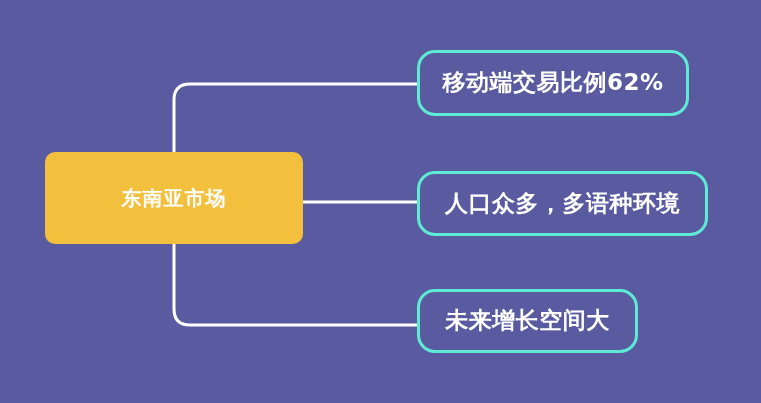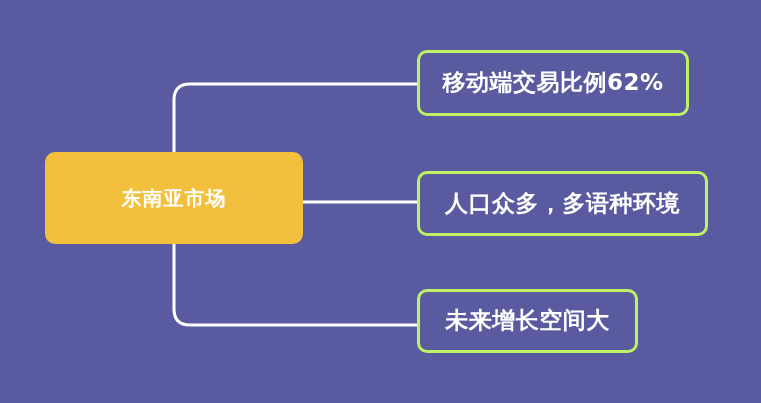"移动端交易比例62%" .branch-node { border: 3px solid #bef264 -> 3px solid #5eead4; border-radius: 10px -> 18px }
